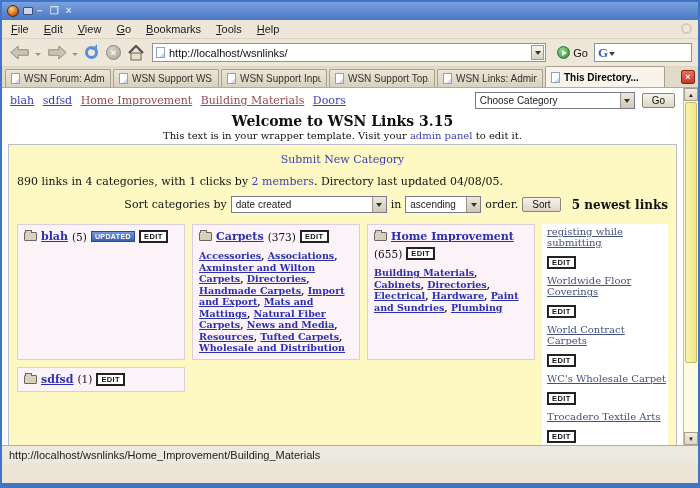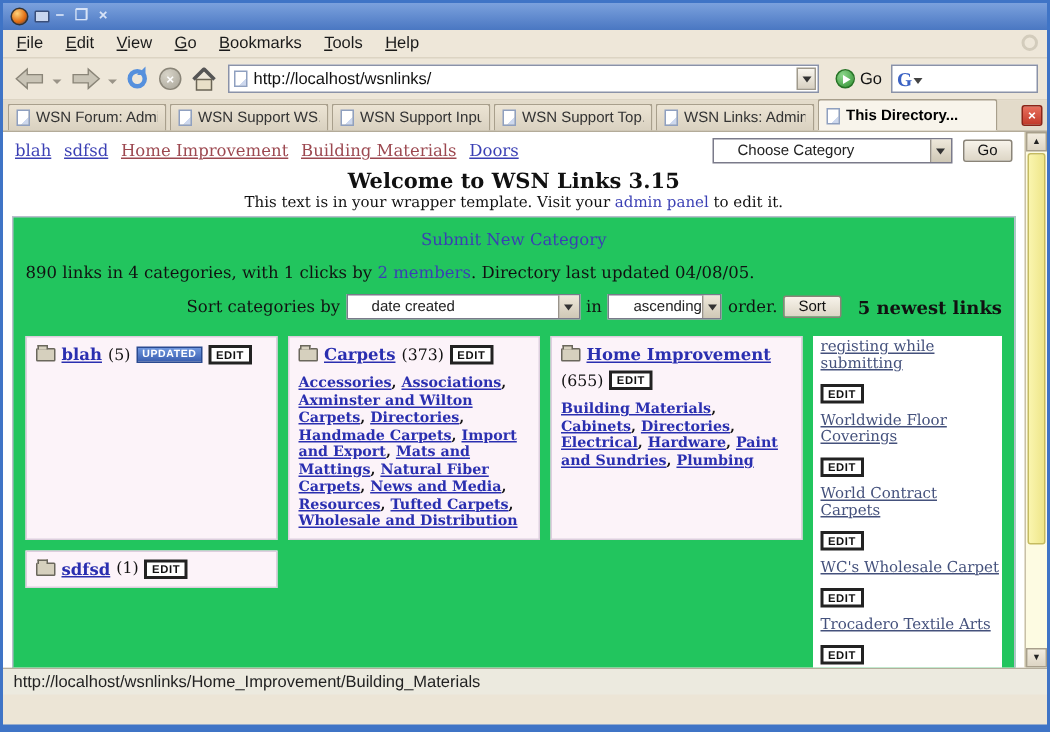"Choose Category" .fake-select { padding-left: 16px -> 4px }
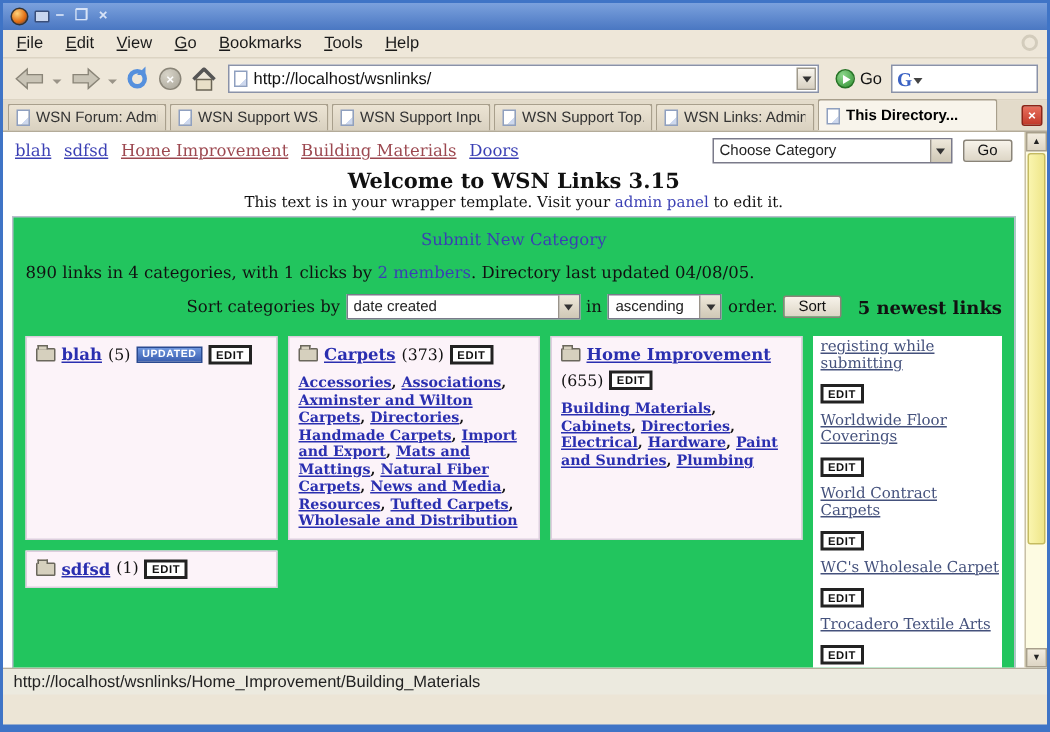"Submit New Category" .main-box { background: #22c55e -> #fef9c3 }
